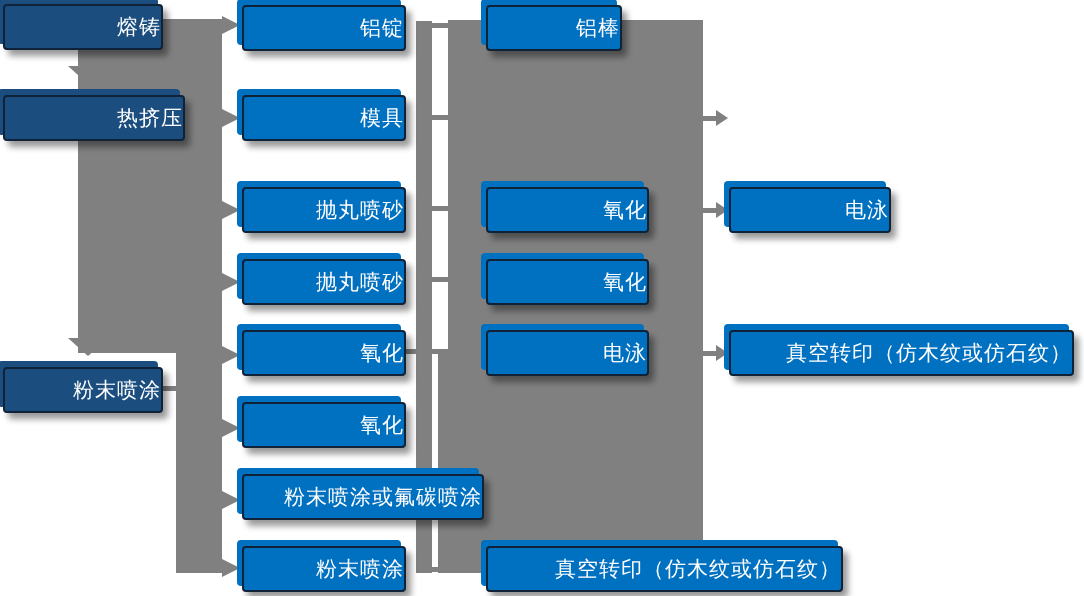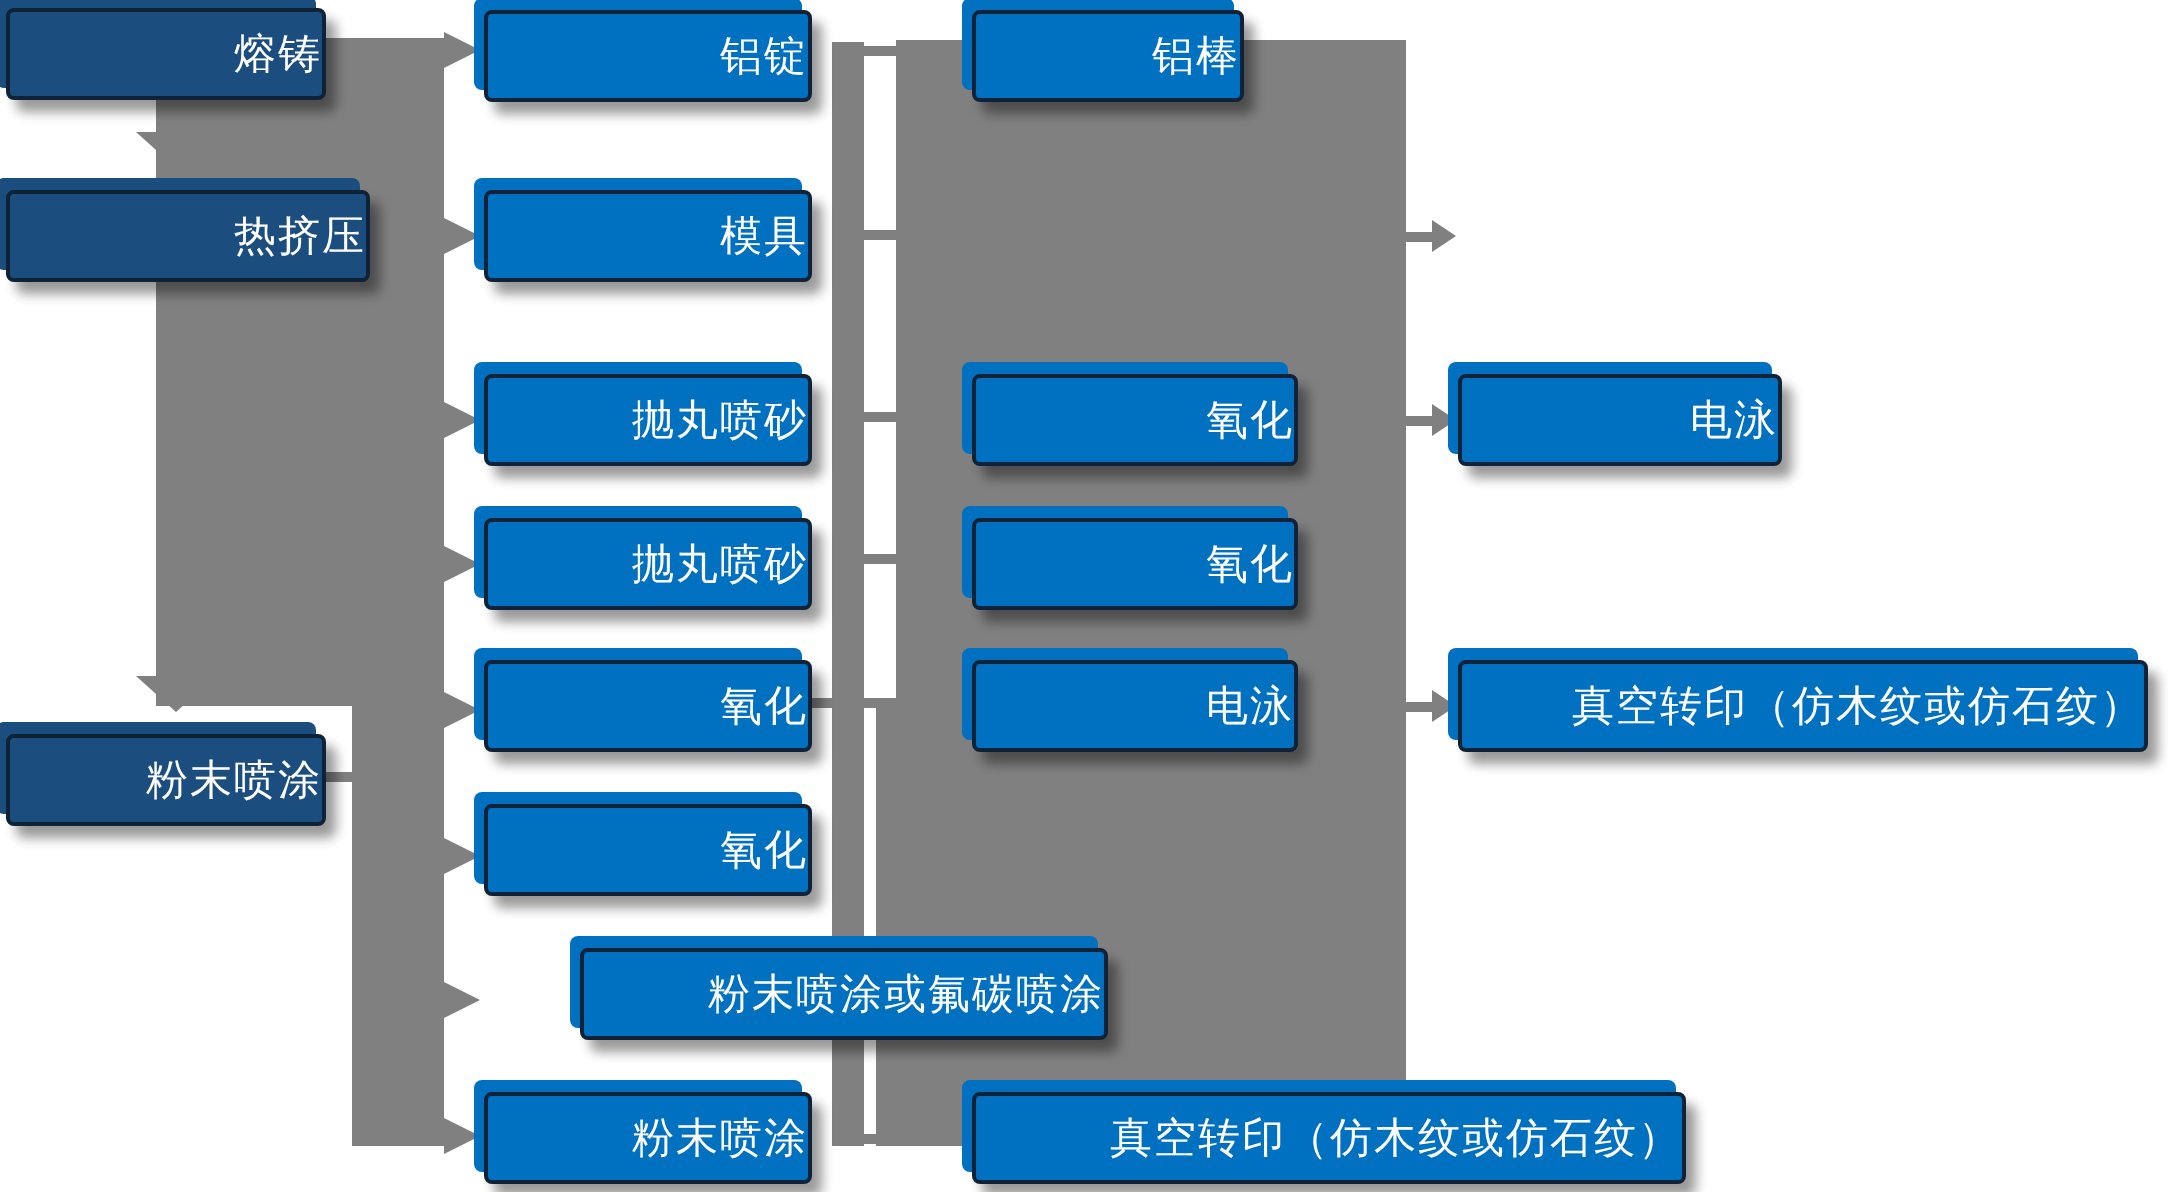"粉末喷涂或氟碳喷涂" div.box { margin-left: 48px -> none; width: 264px -> 242px }
